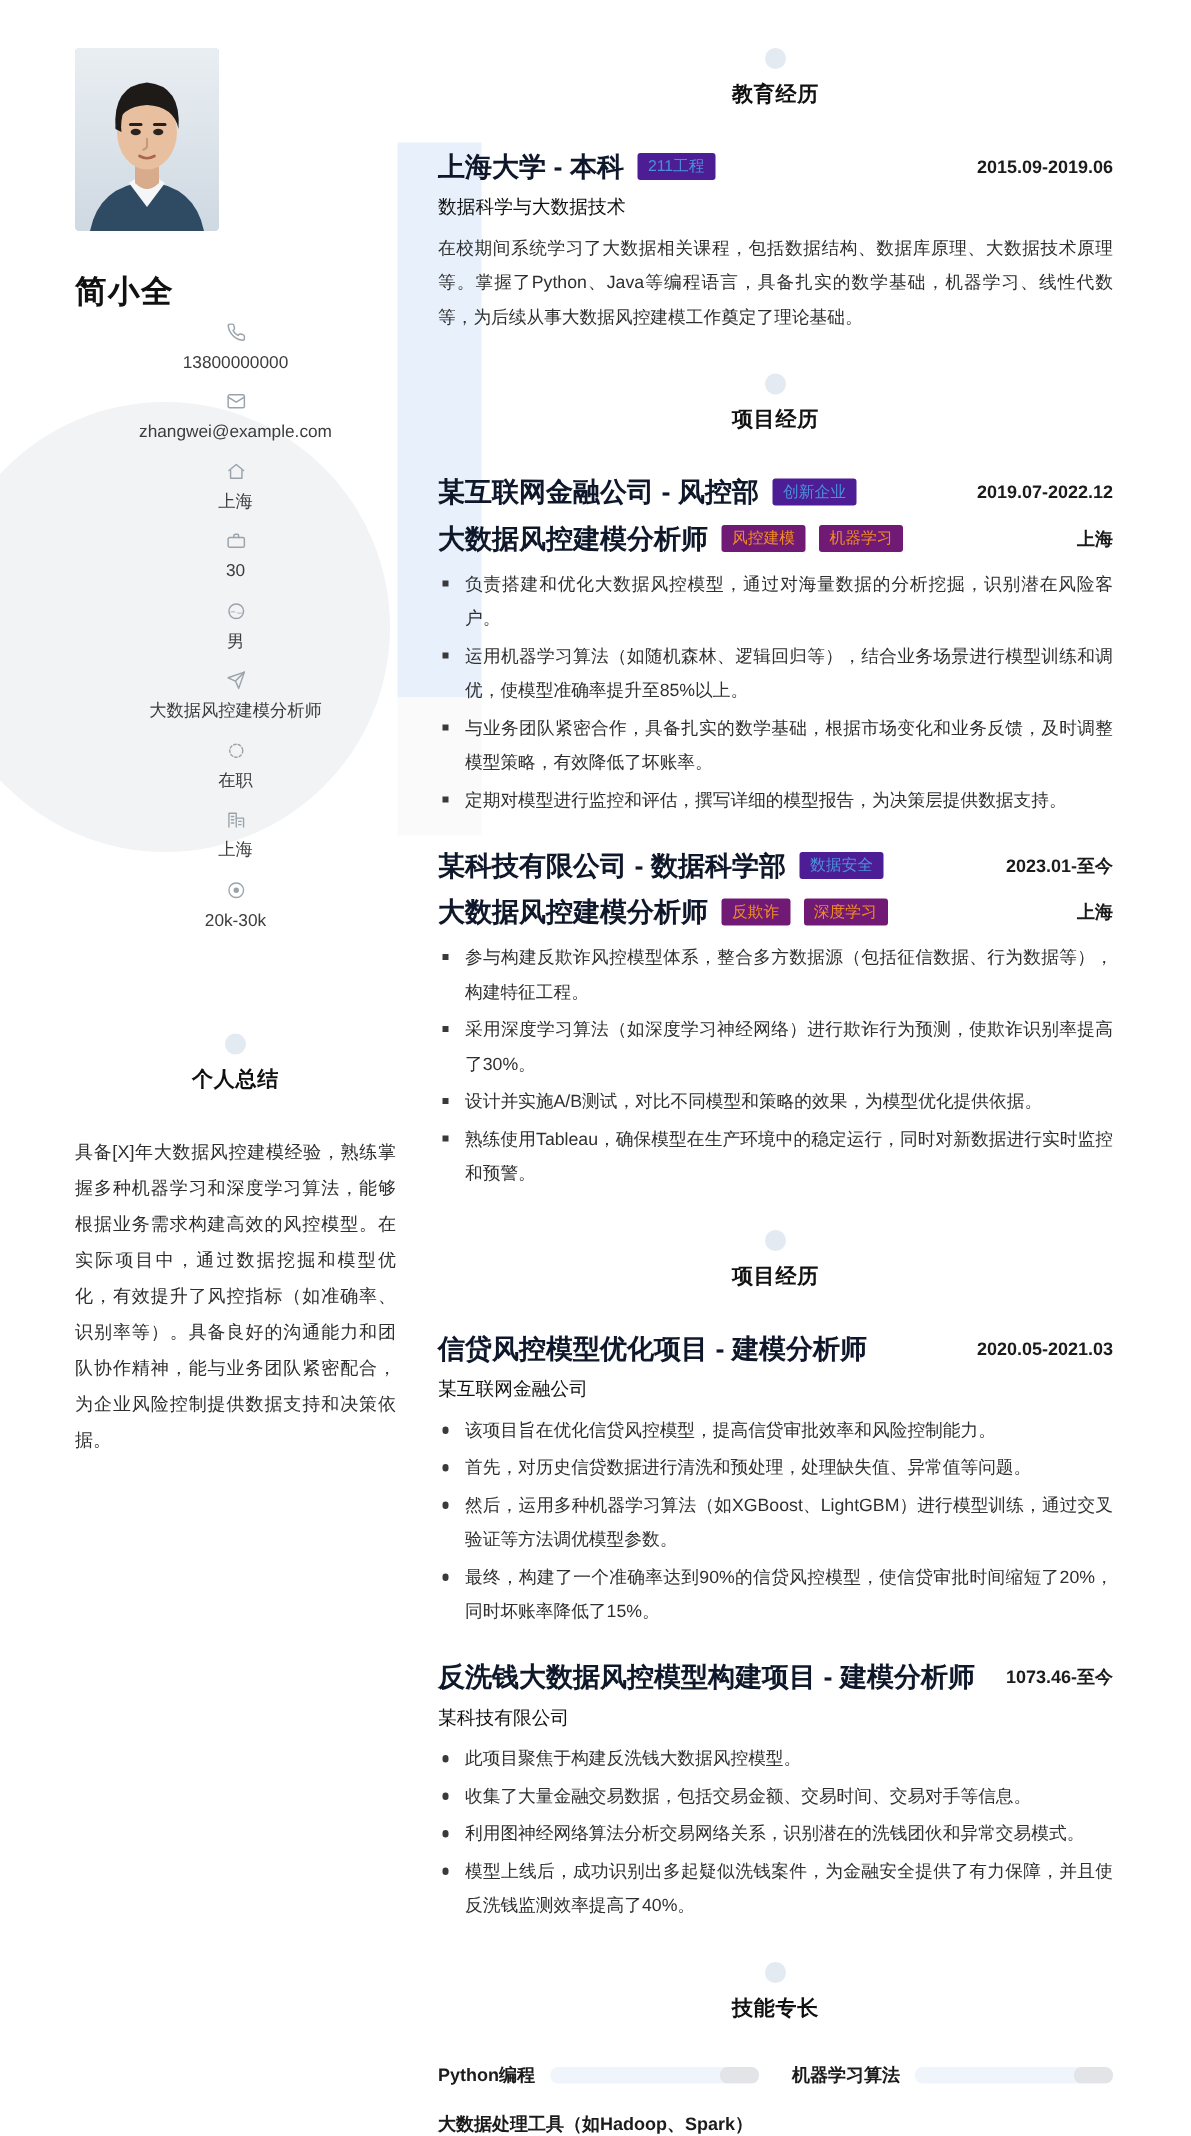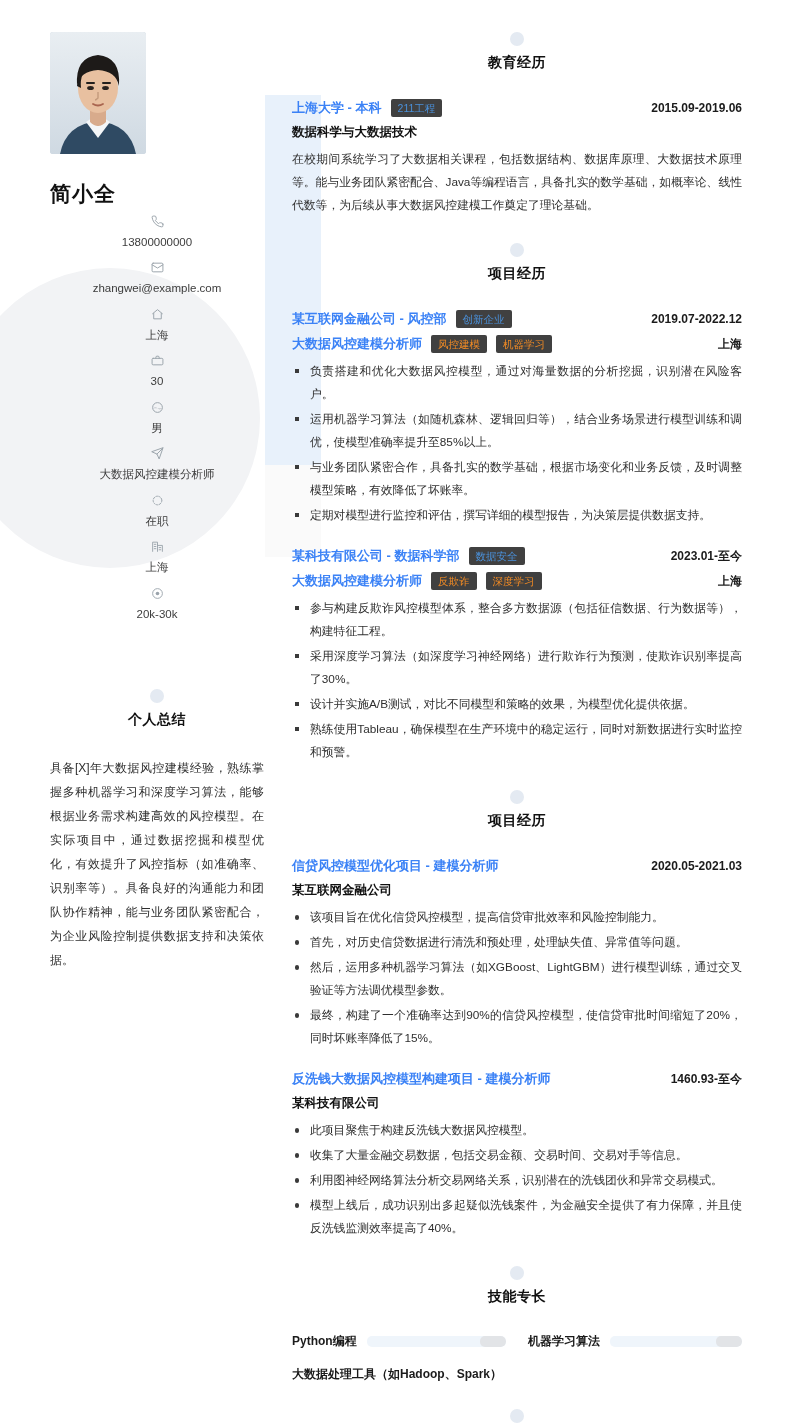"上海大学 - 本科" .entry-title { color: #3b82f6 -> #0f172a; font-size: 13px -> 18px }
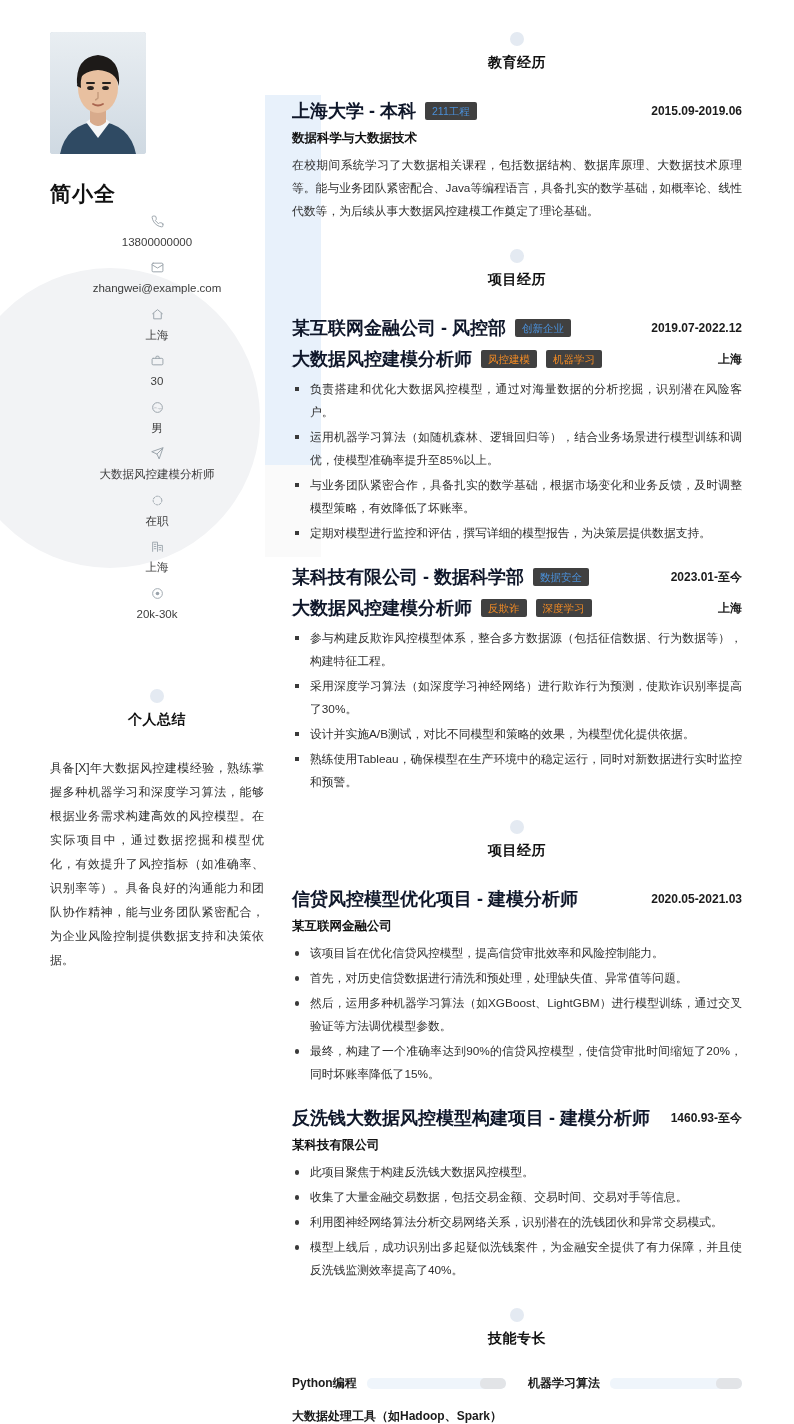"211工程" .tag.blue { background: #404040 -> #4c1d95 }
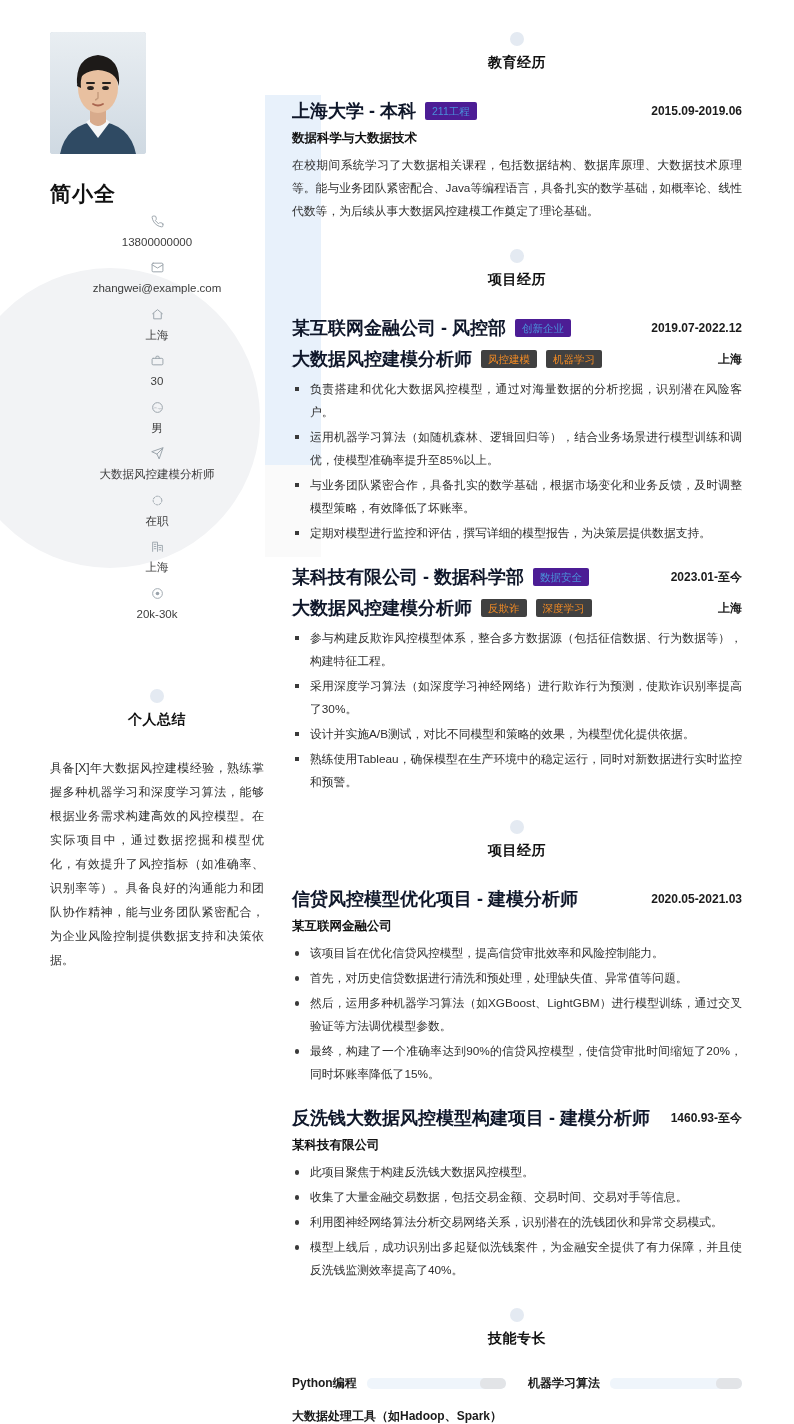"数据科学与大数据技术" .entry-sub { font-weight: bold -> normal }
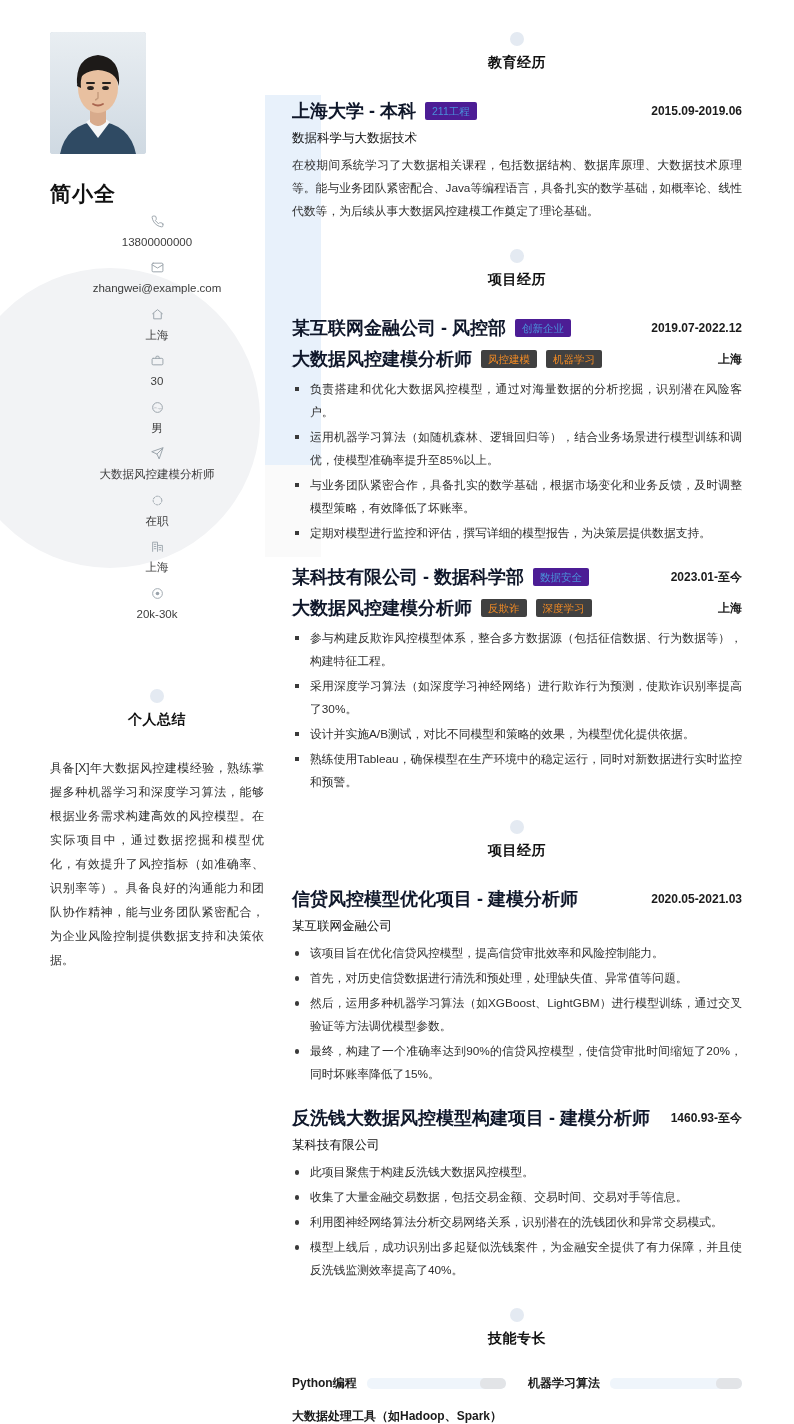"在校期间系统学习了大数据相关课程，包括数据结构、数据库原理、大数据技术原理等。能" p.desc { text: 能与业务团队紧密配合、Java等编程语言，具备扎实的数学基础，如概率论 -> 掌握了Python、Java等编程语言，具备扎实的数学基础，机器学习 }
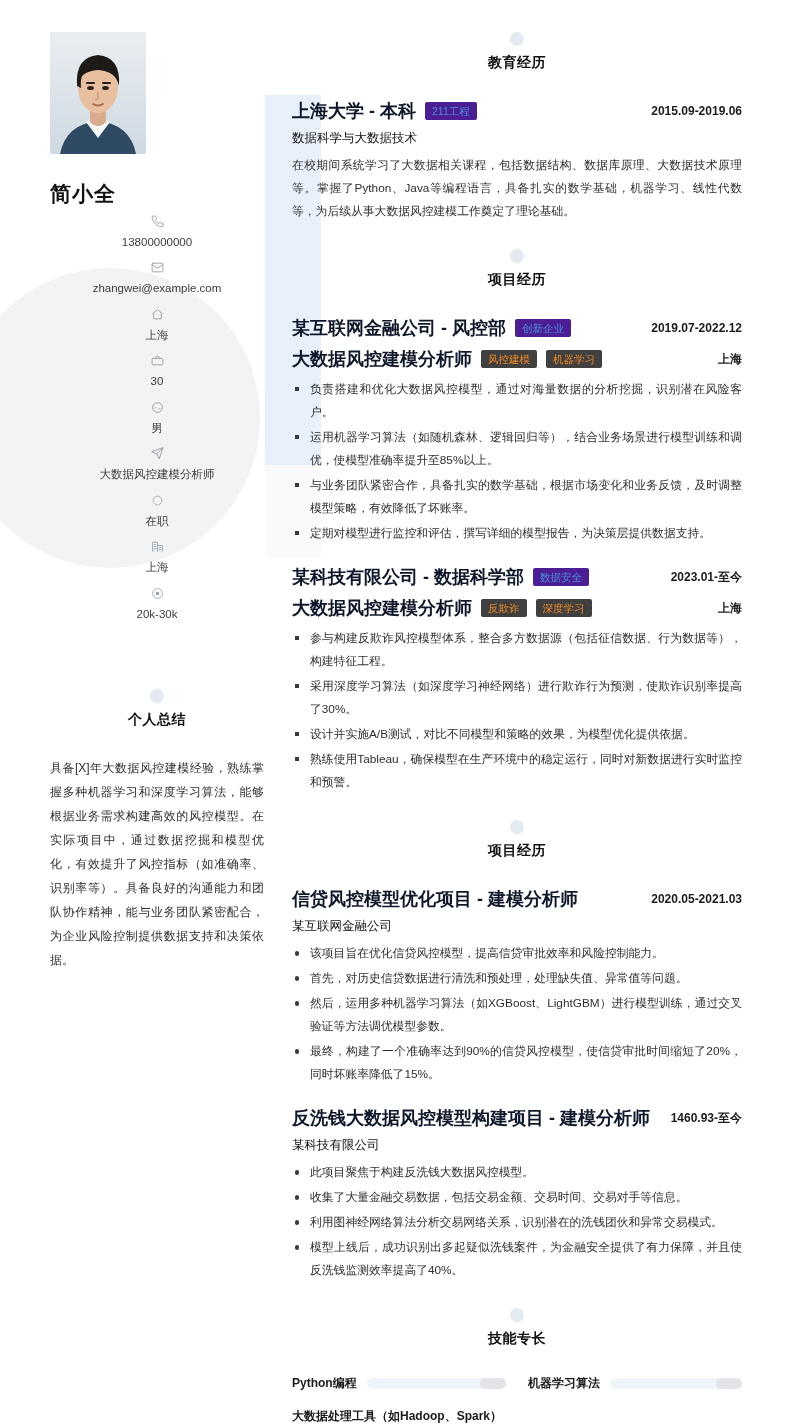"风控建模" .tag.orange { background: #404040 -> #701a75 }
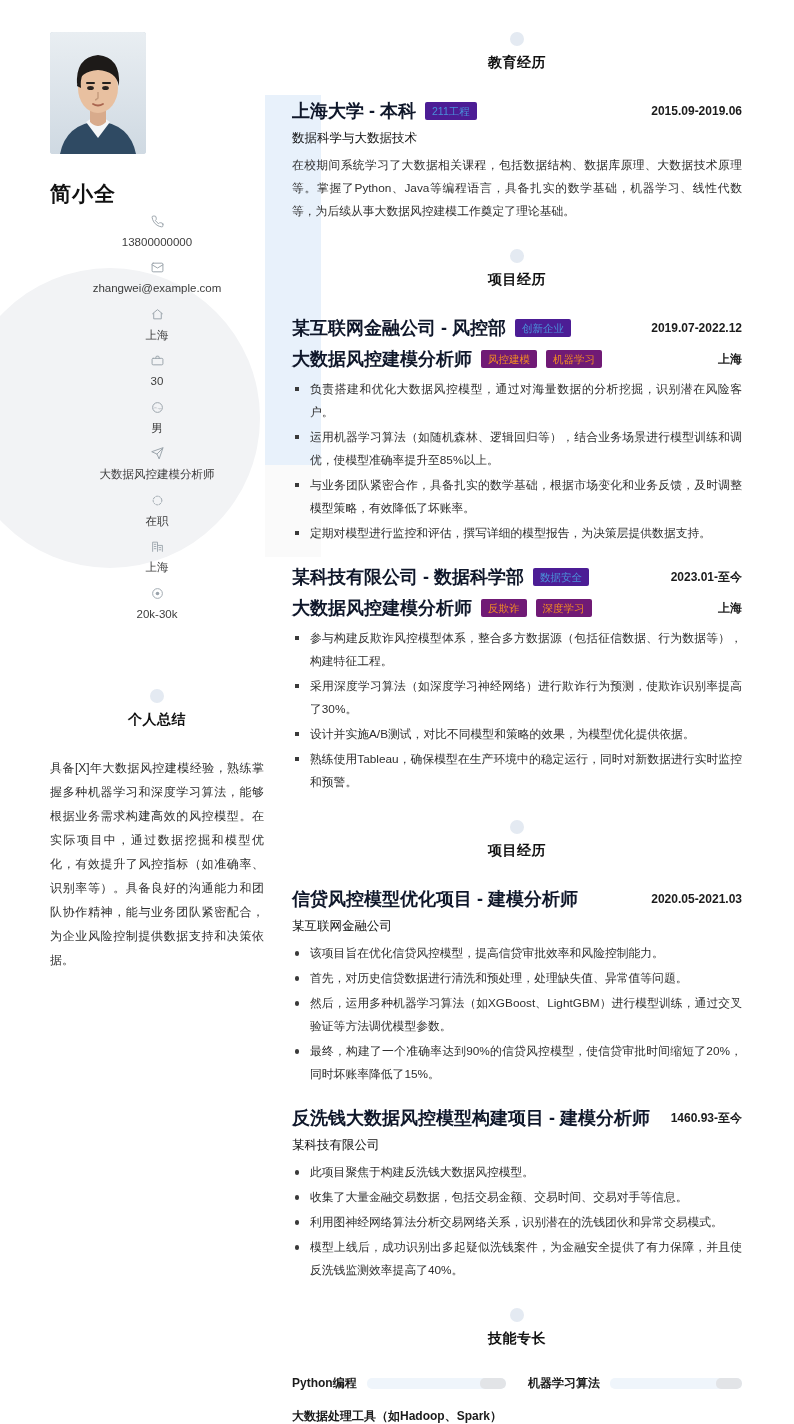"1460.93-至今" span.entry-right { text: 1460.93- -> 1073.46- }
